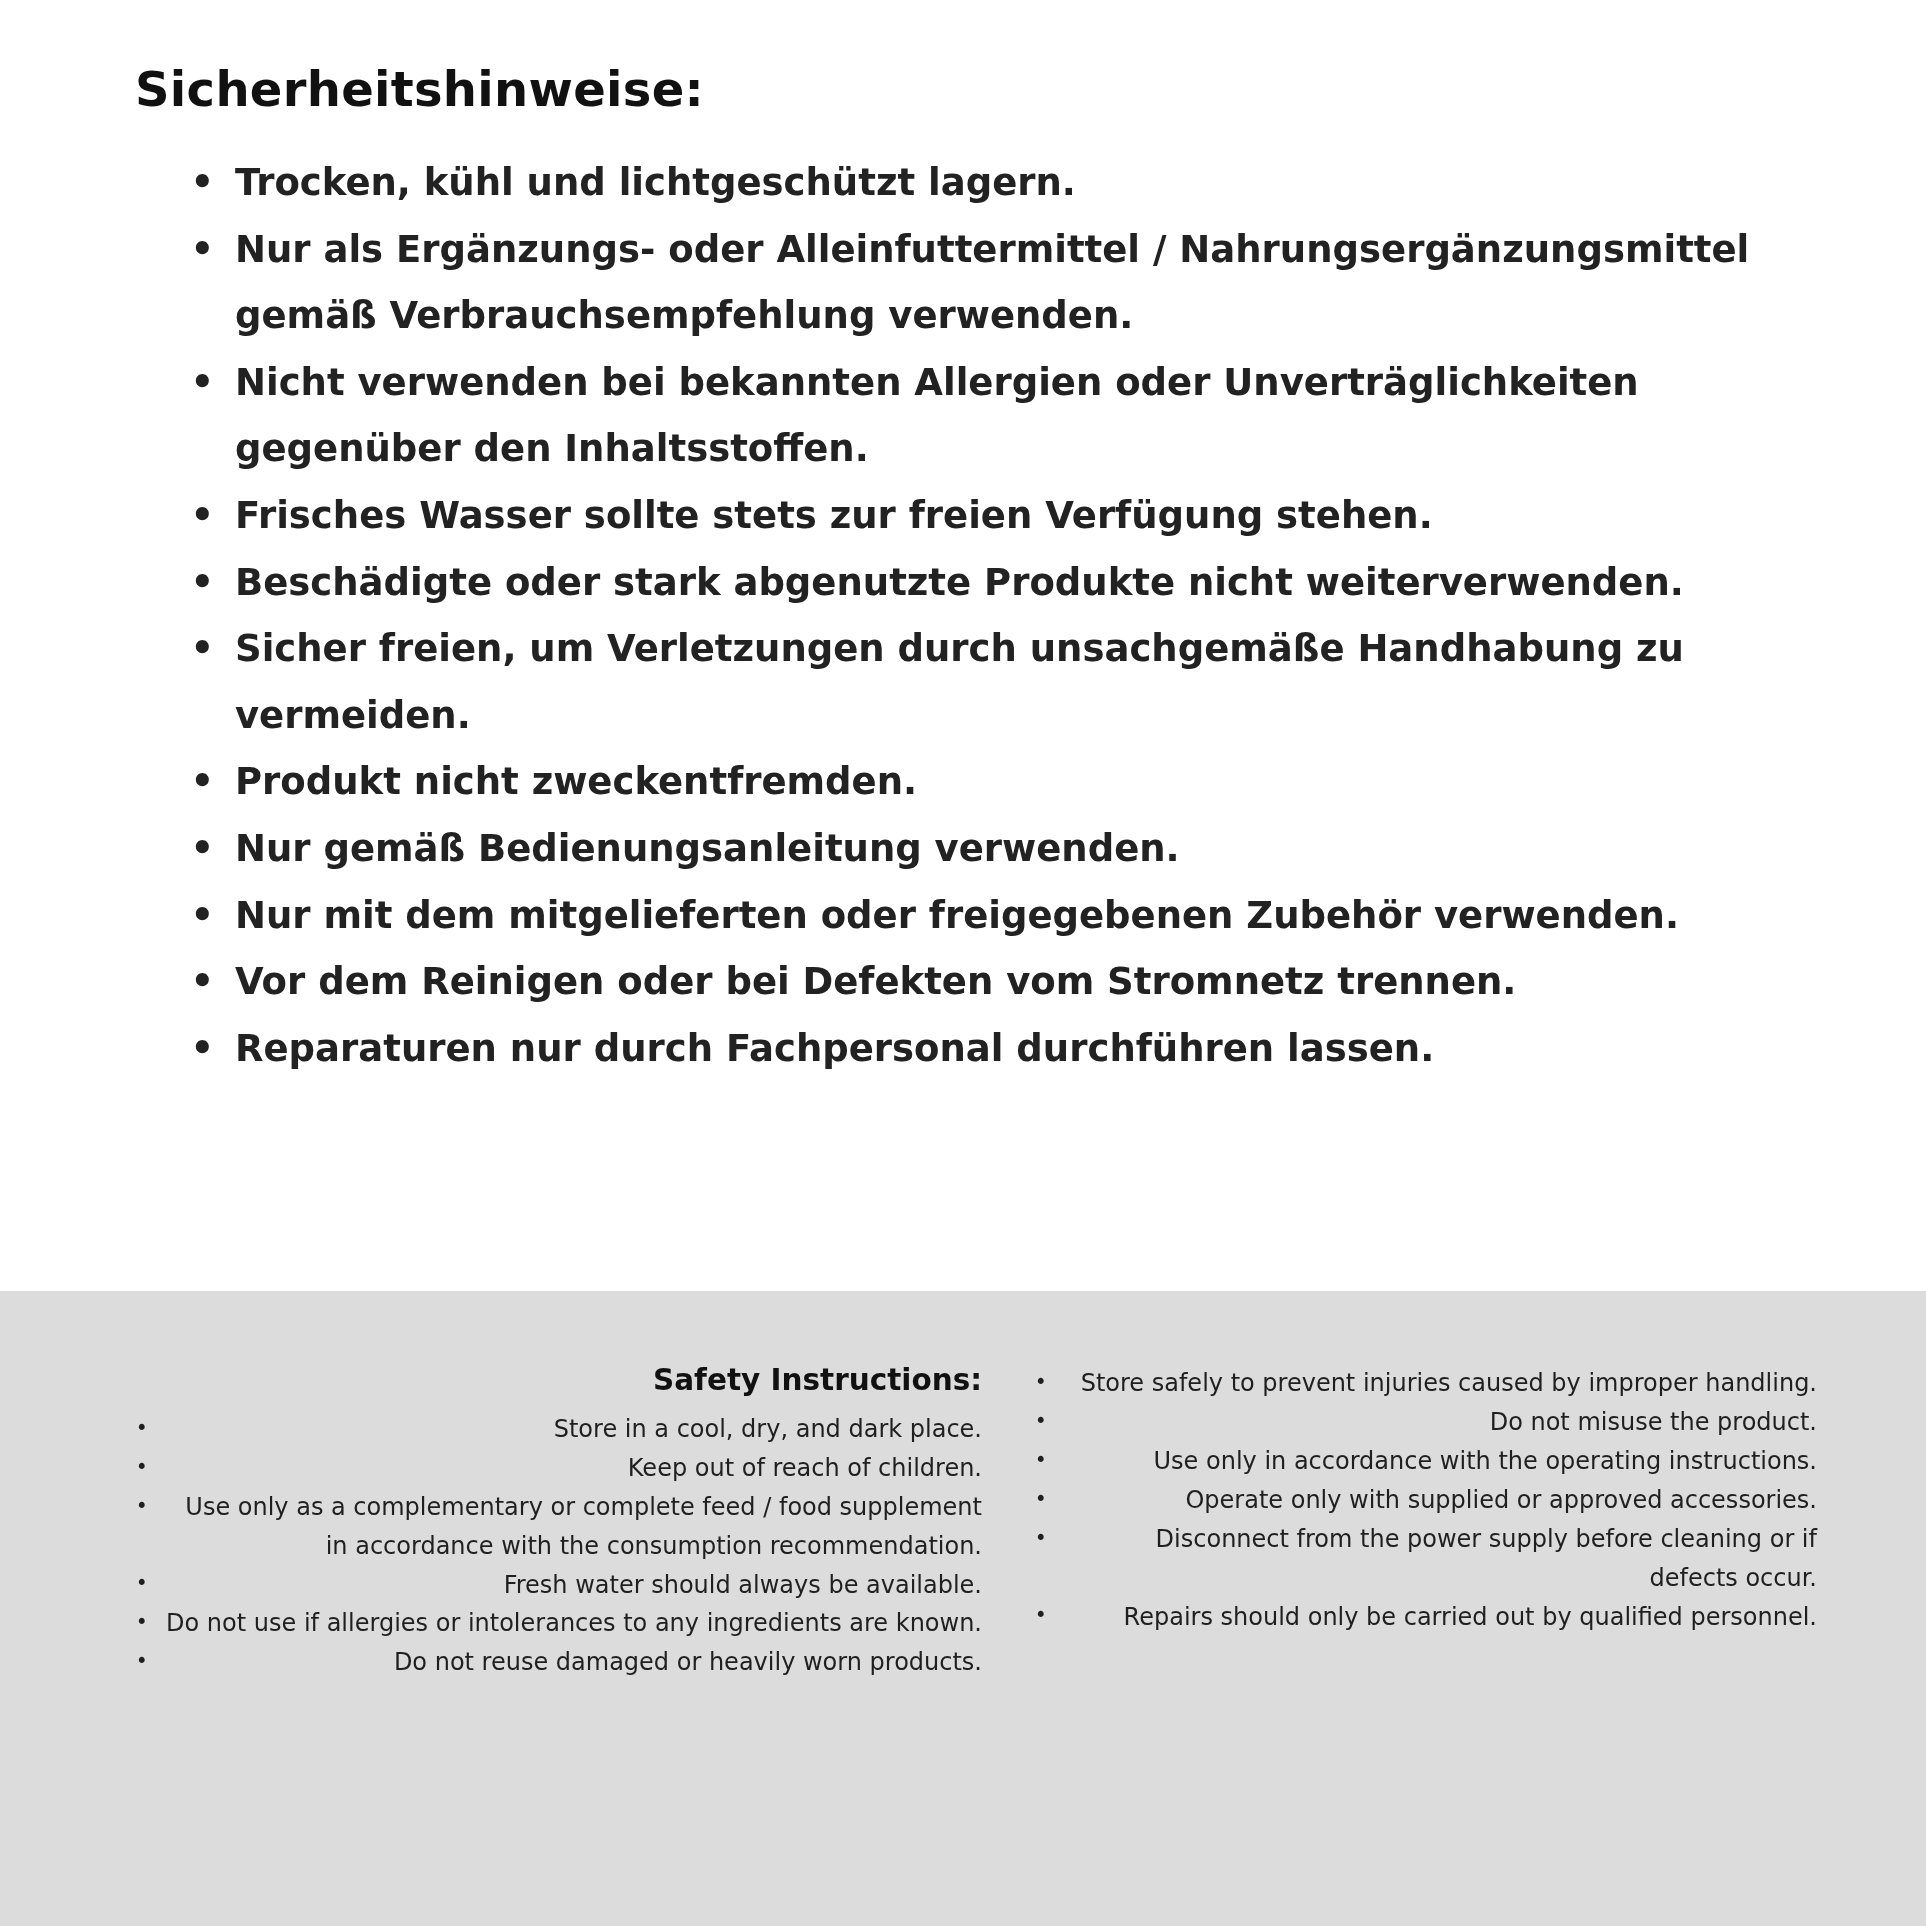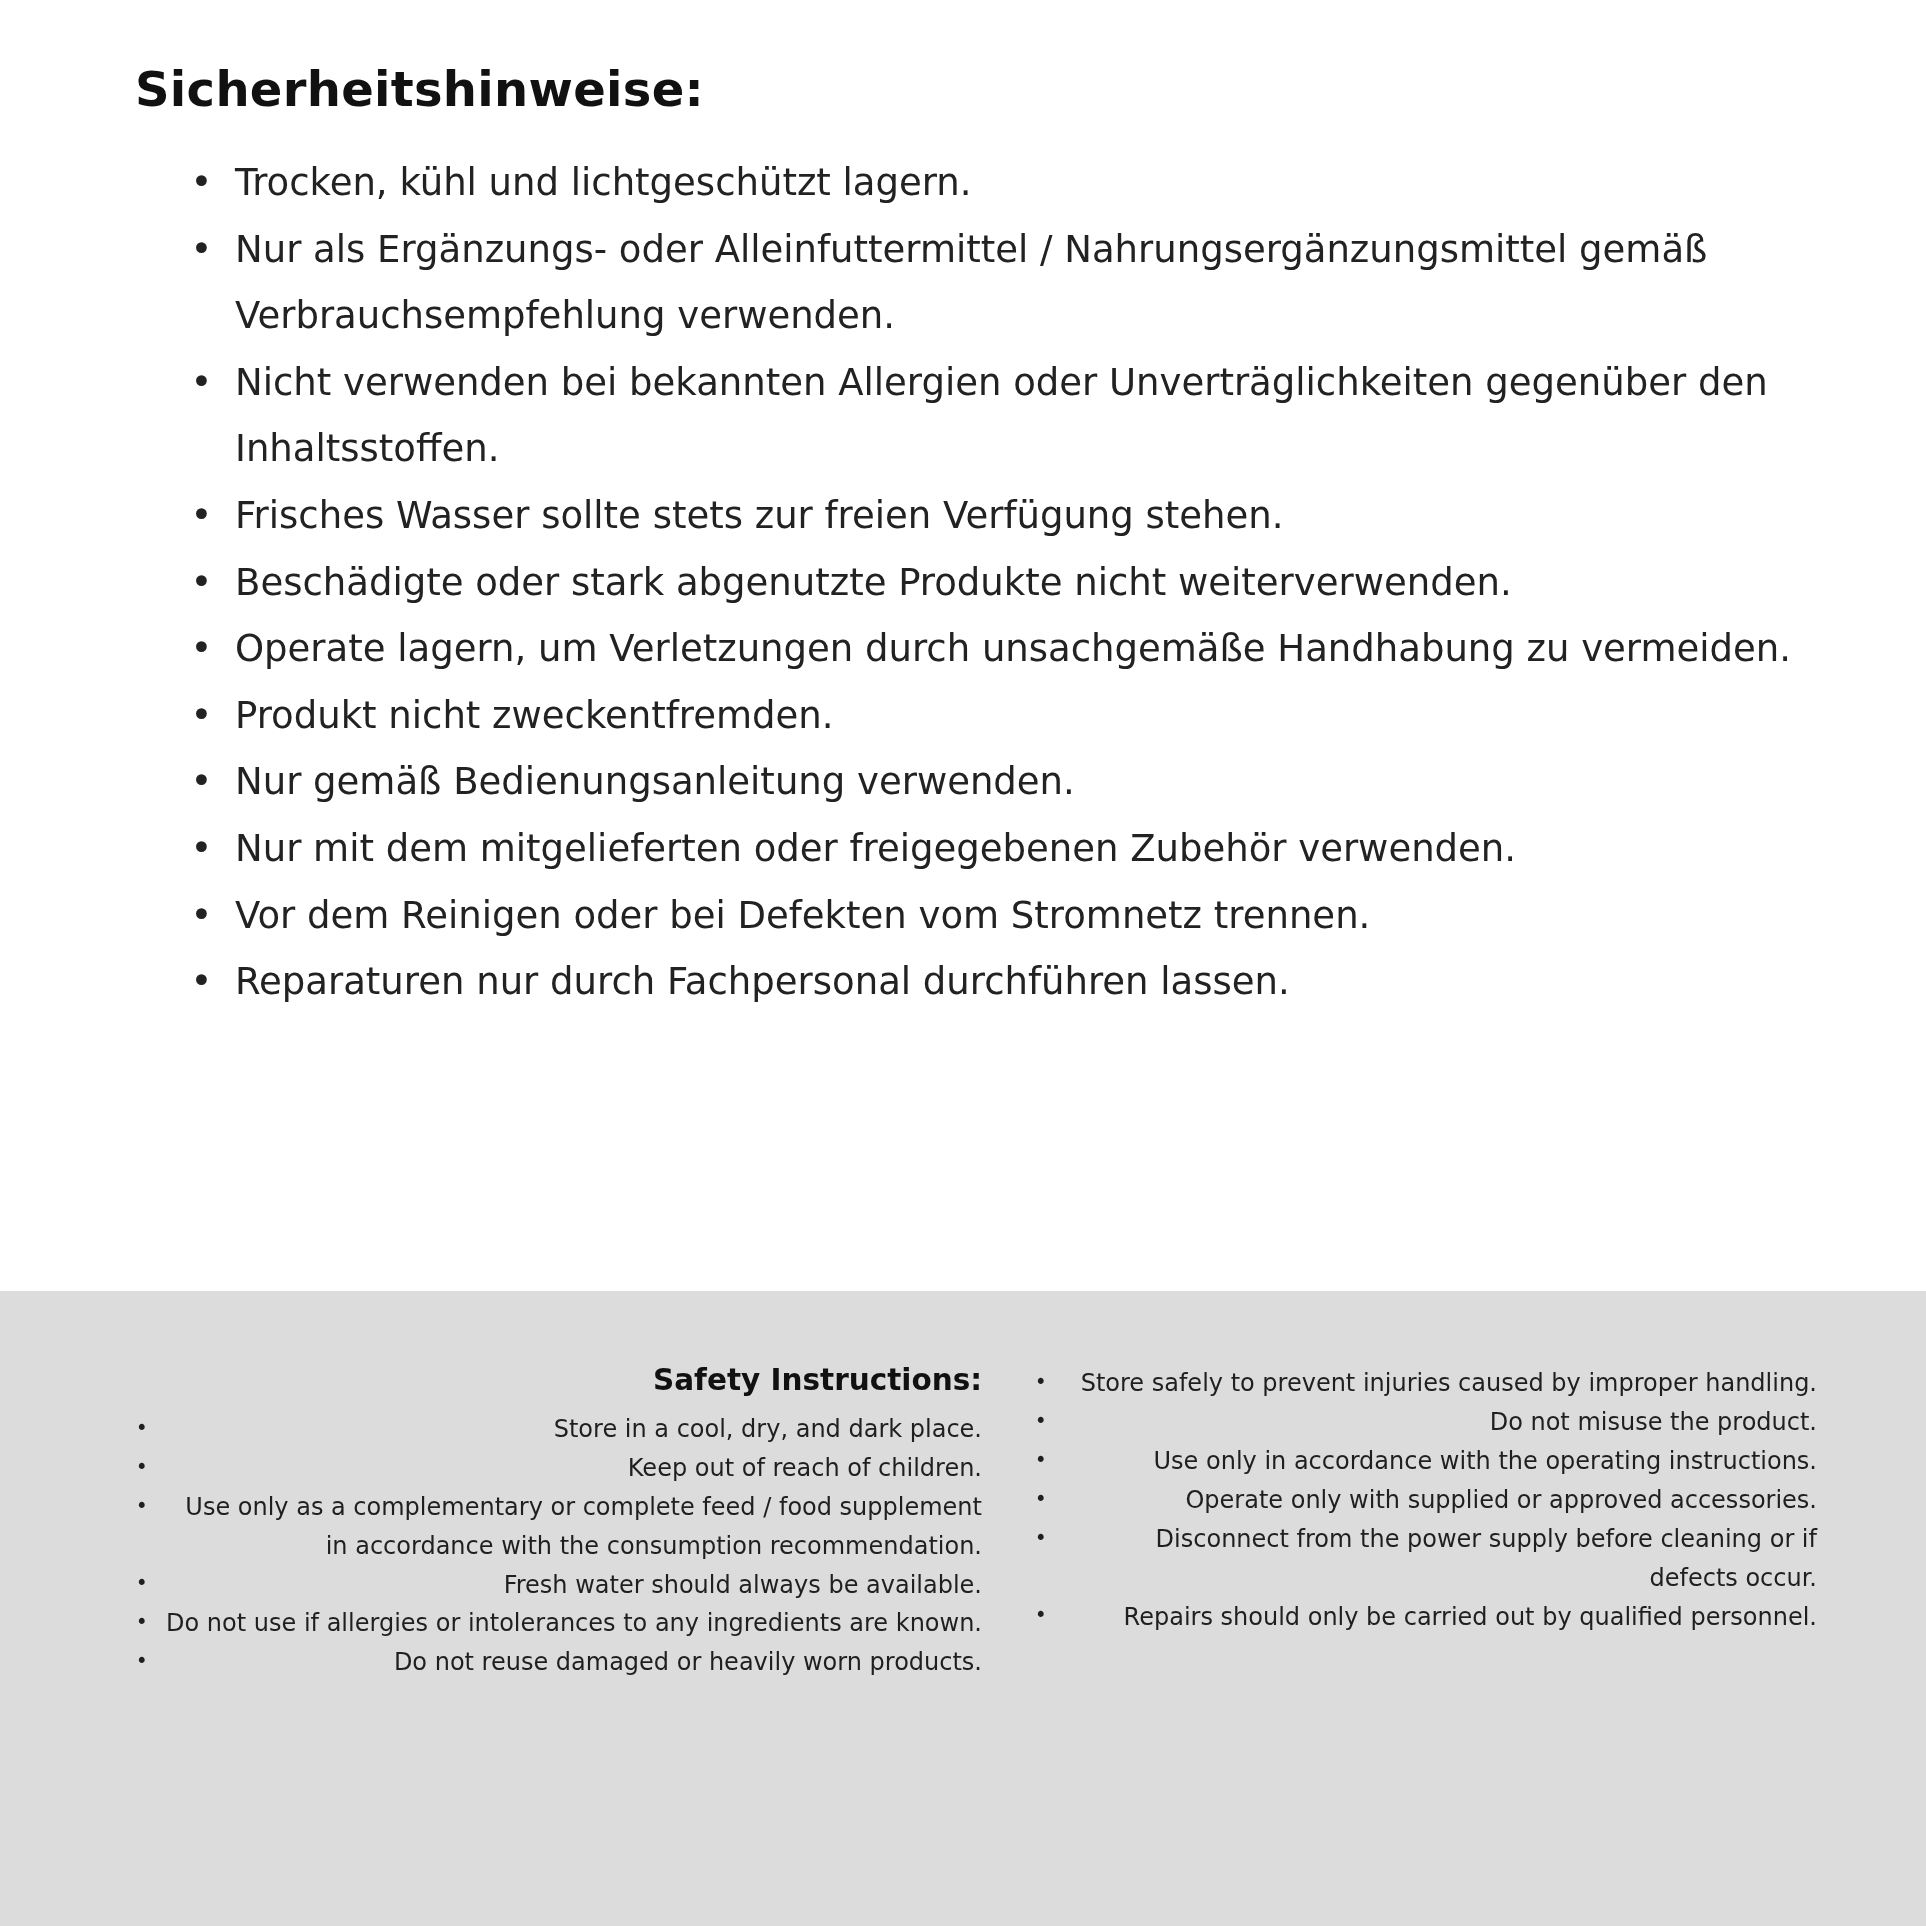"Trocken, kühl und lichtgeschützt lagern." .german-list li { font-weight: none -> bold }
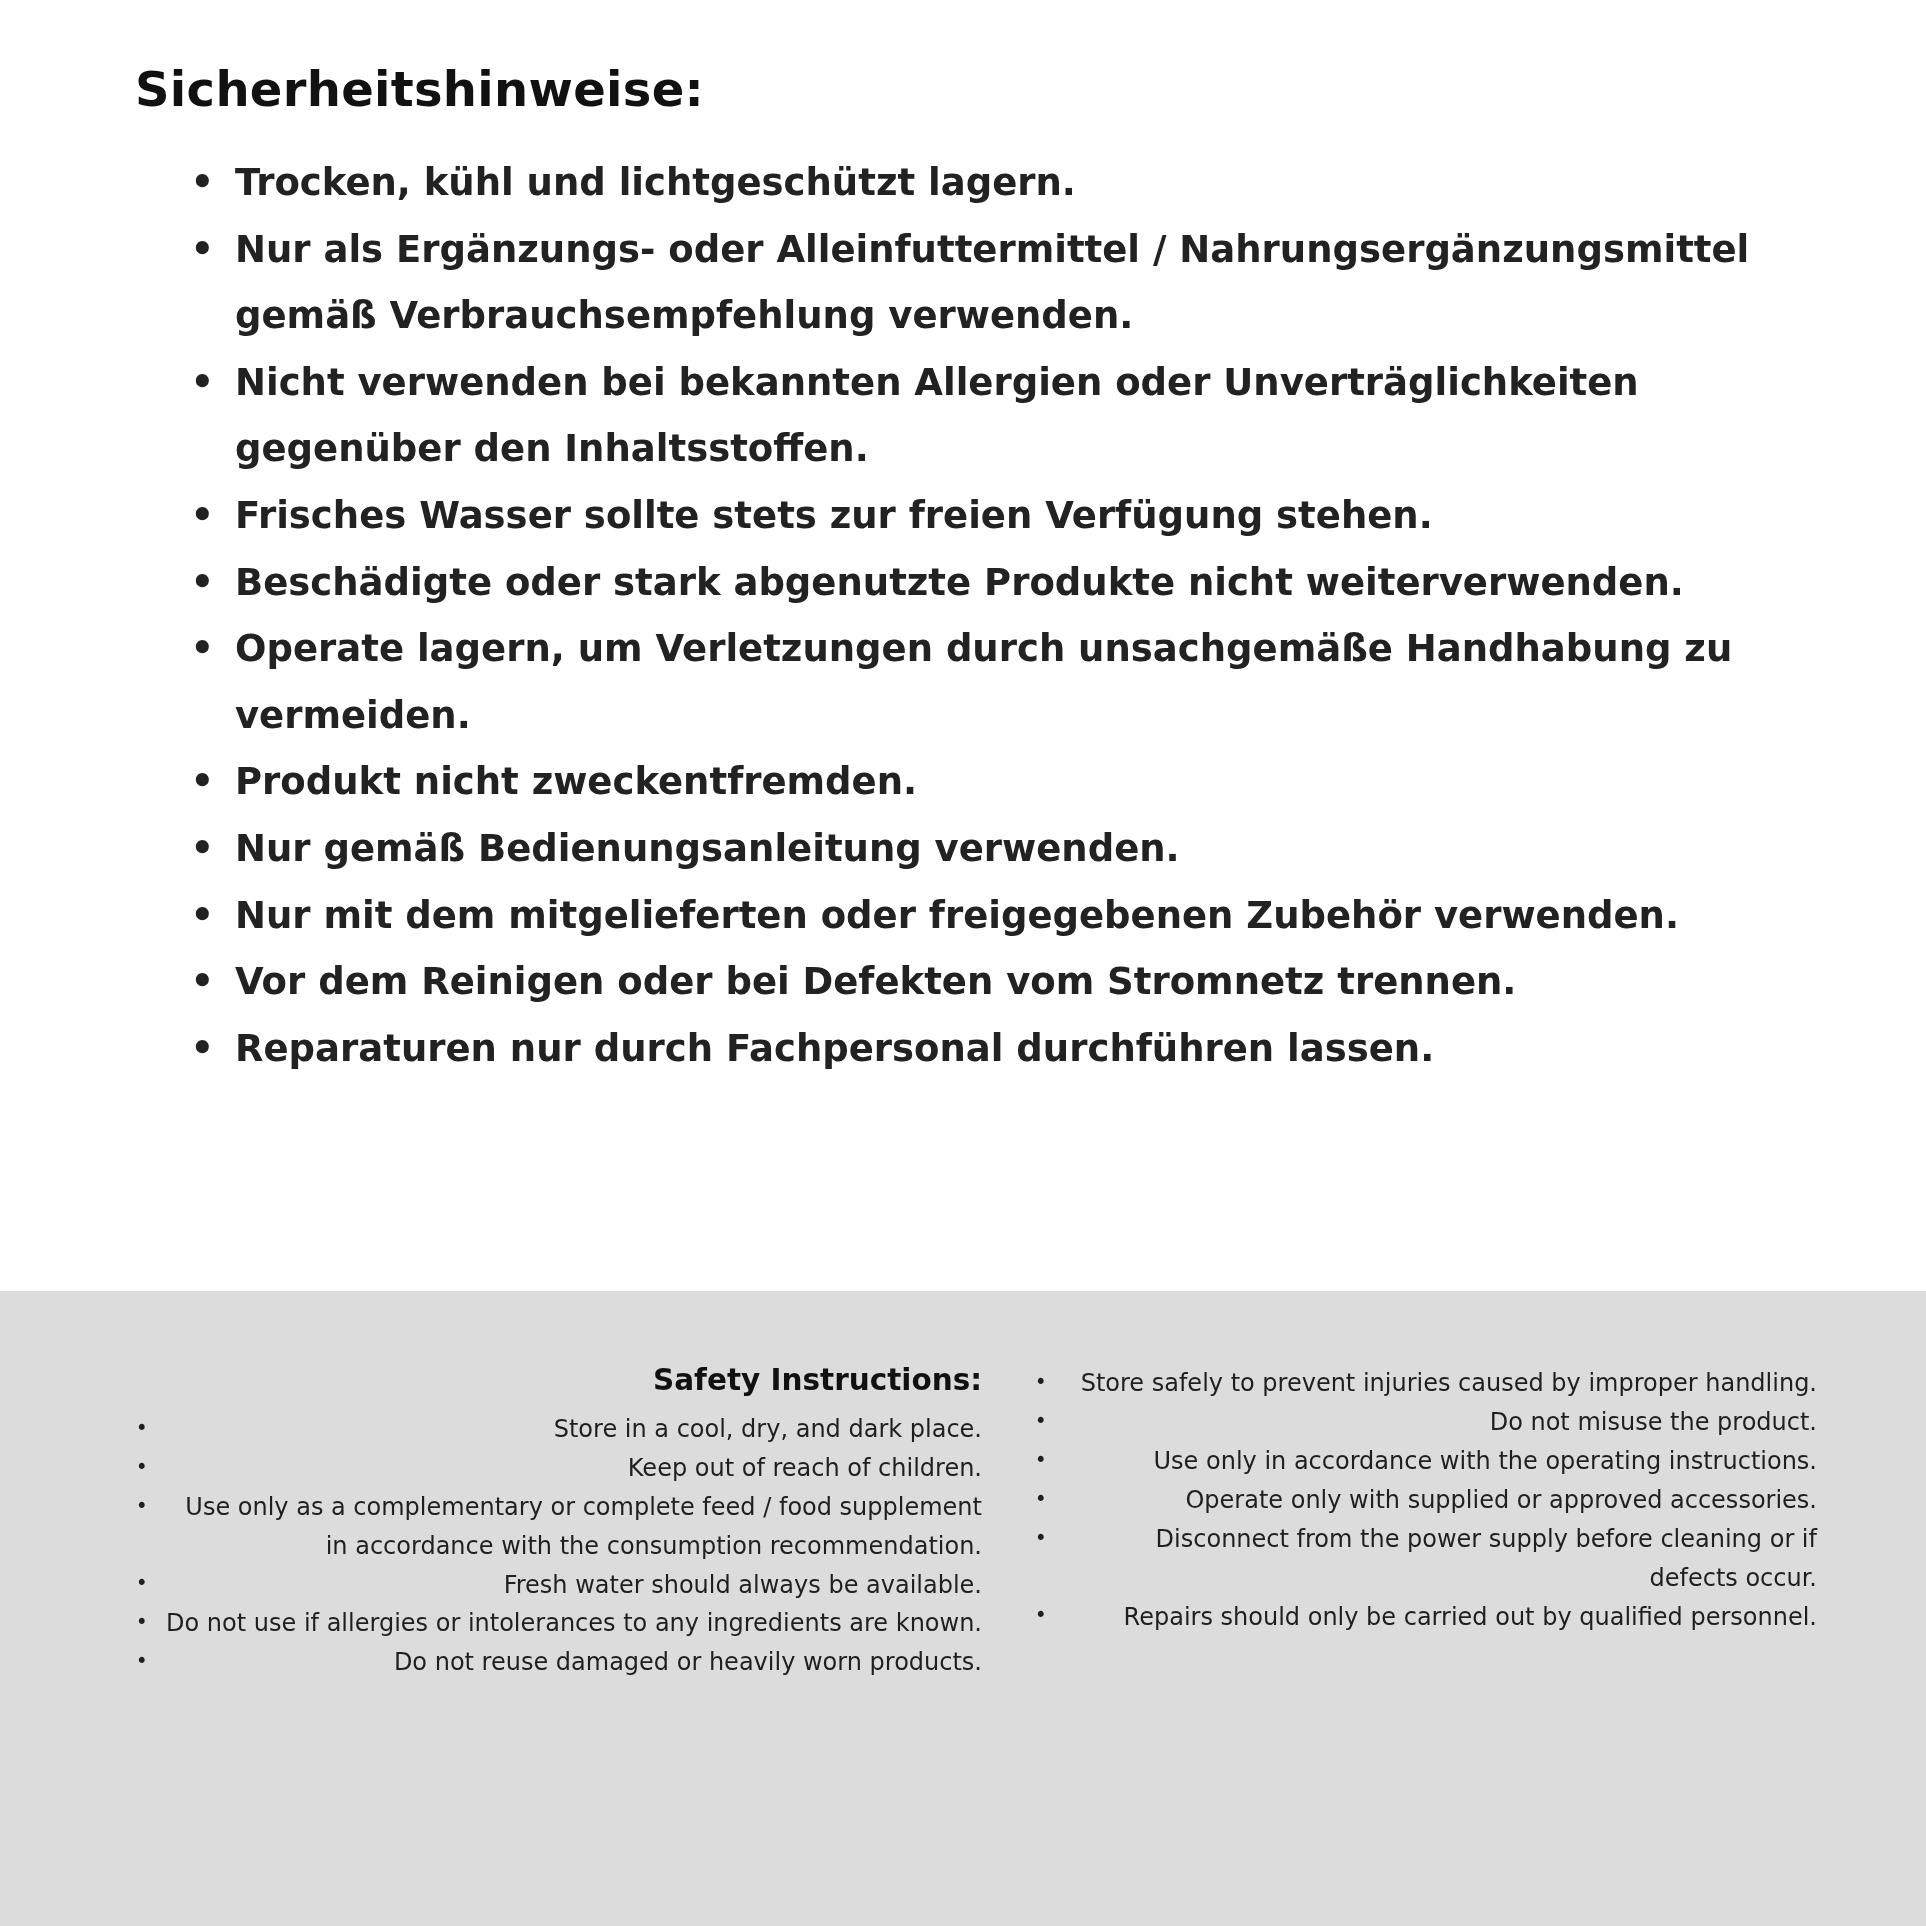"Operate lagern, um Verletzungen durch" li { text: Operate lagern -> Sicher freien }
